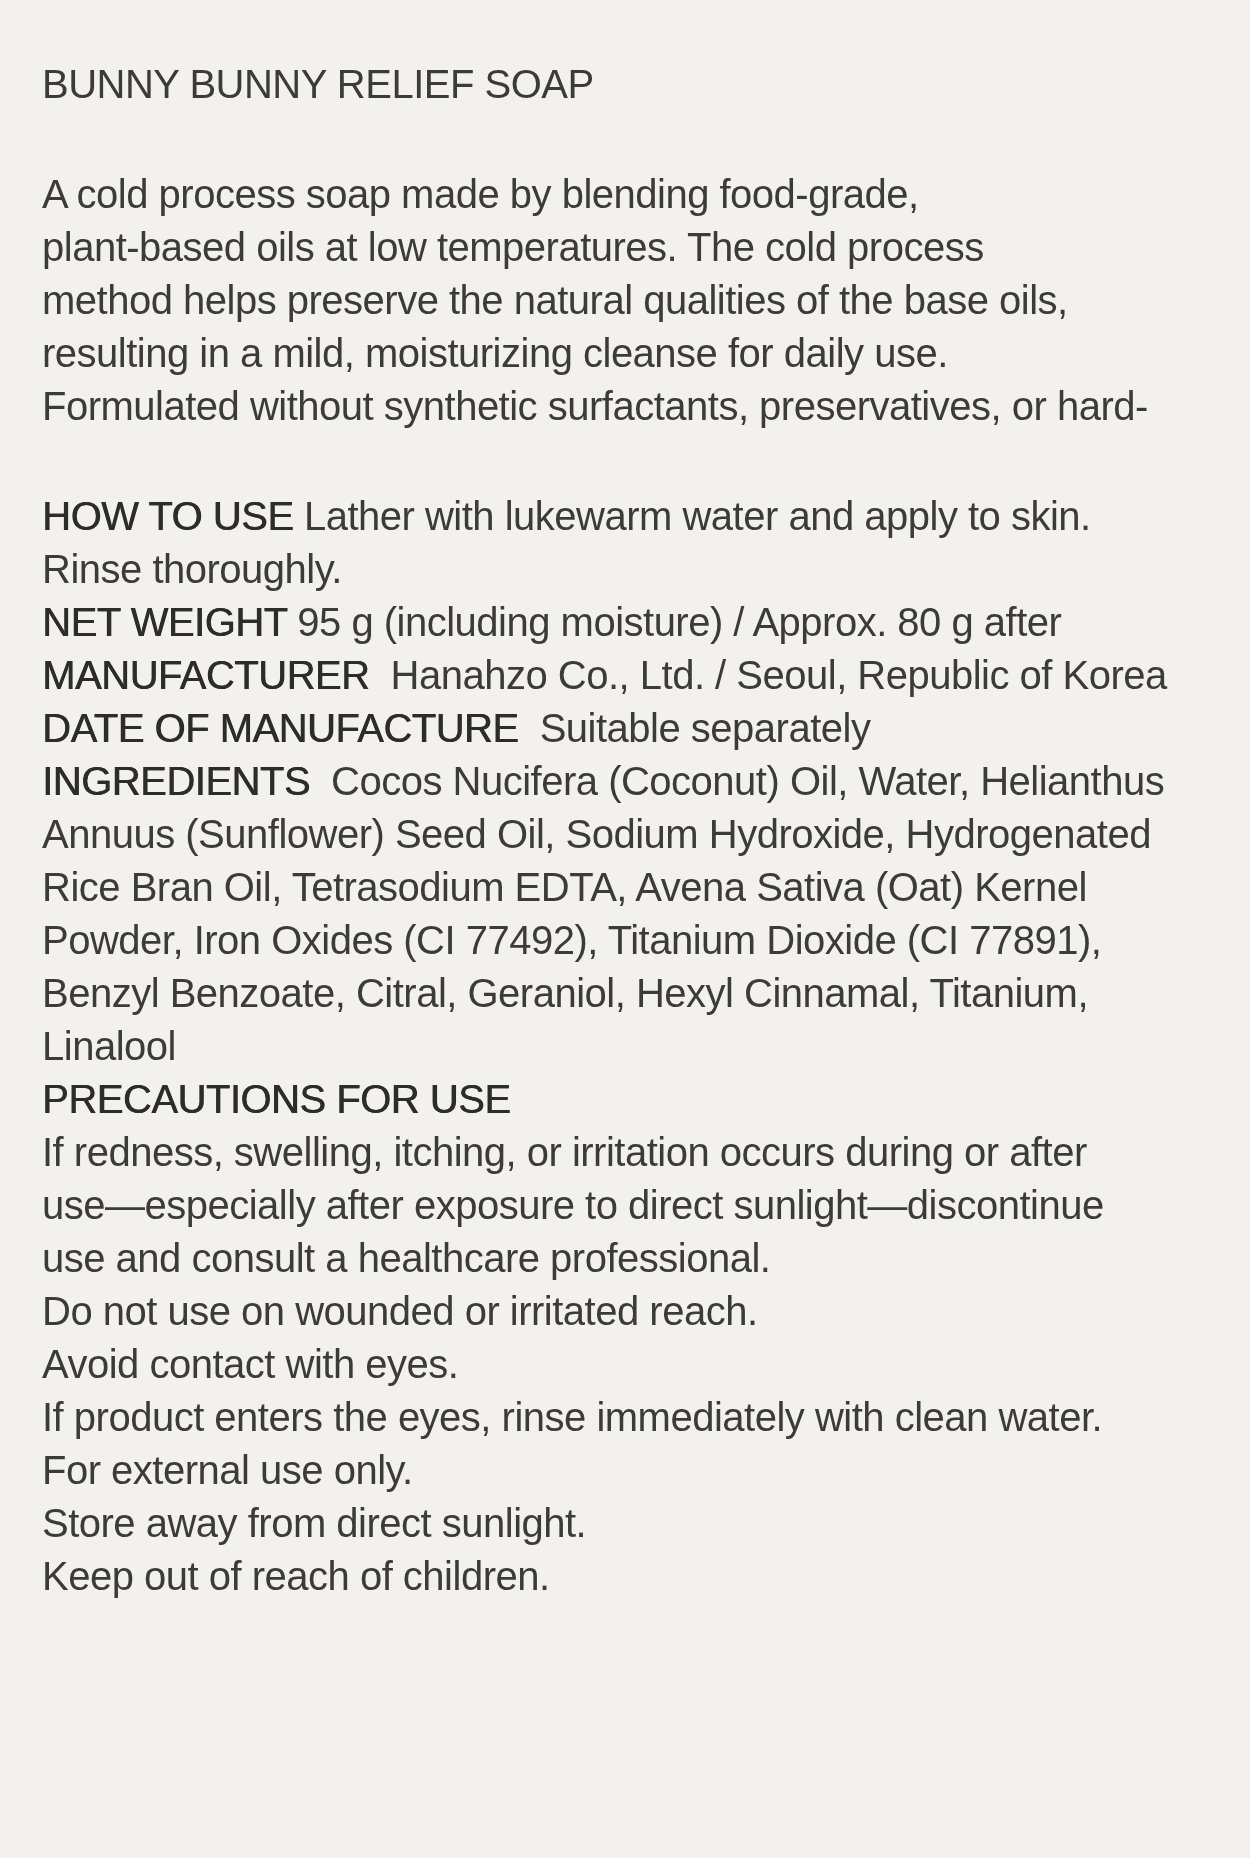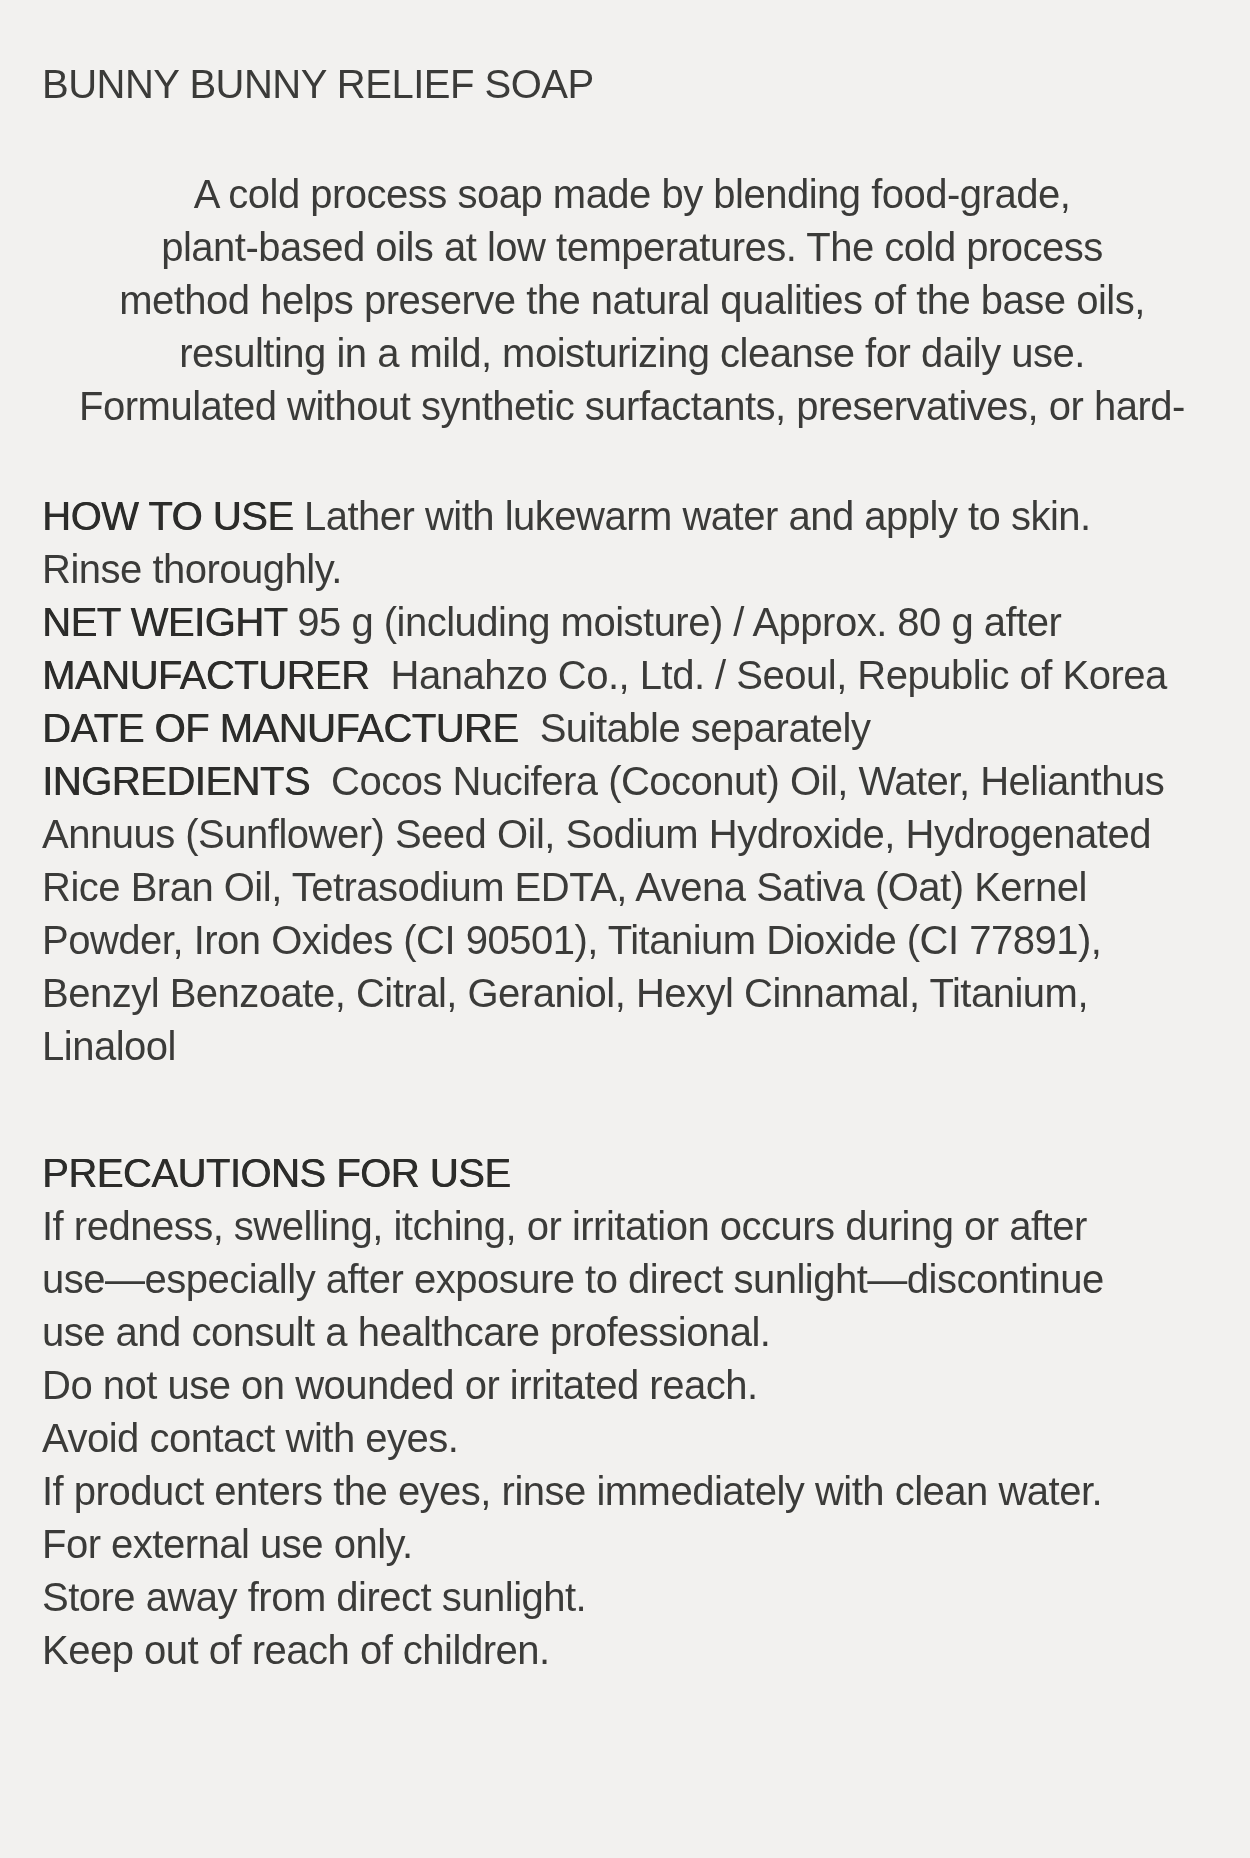"A cold process soap made" .intro { text-align: center -> none }
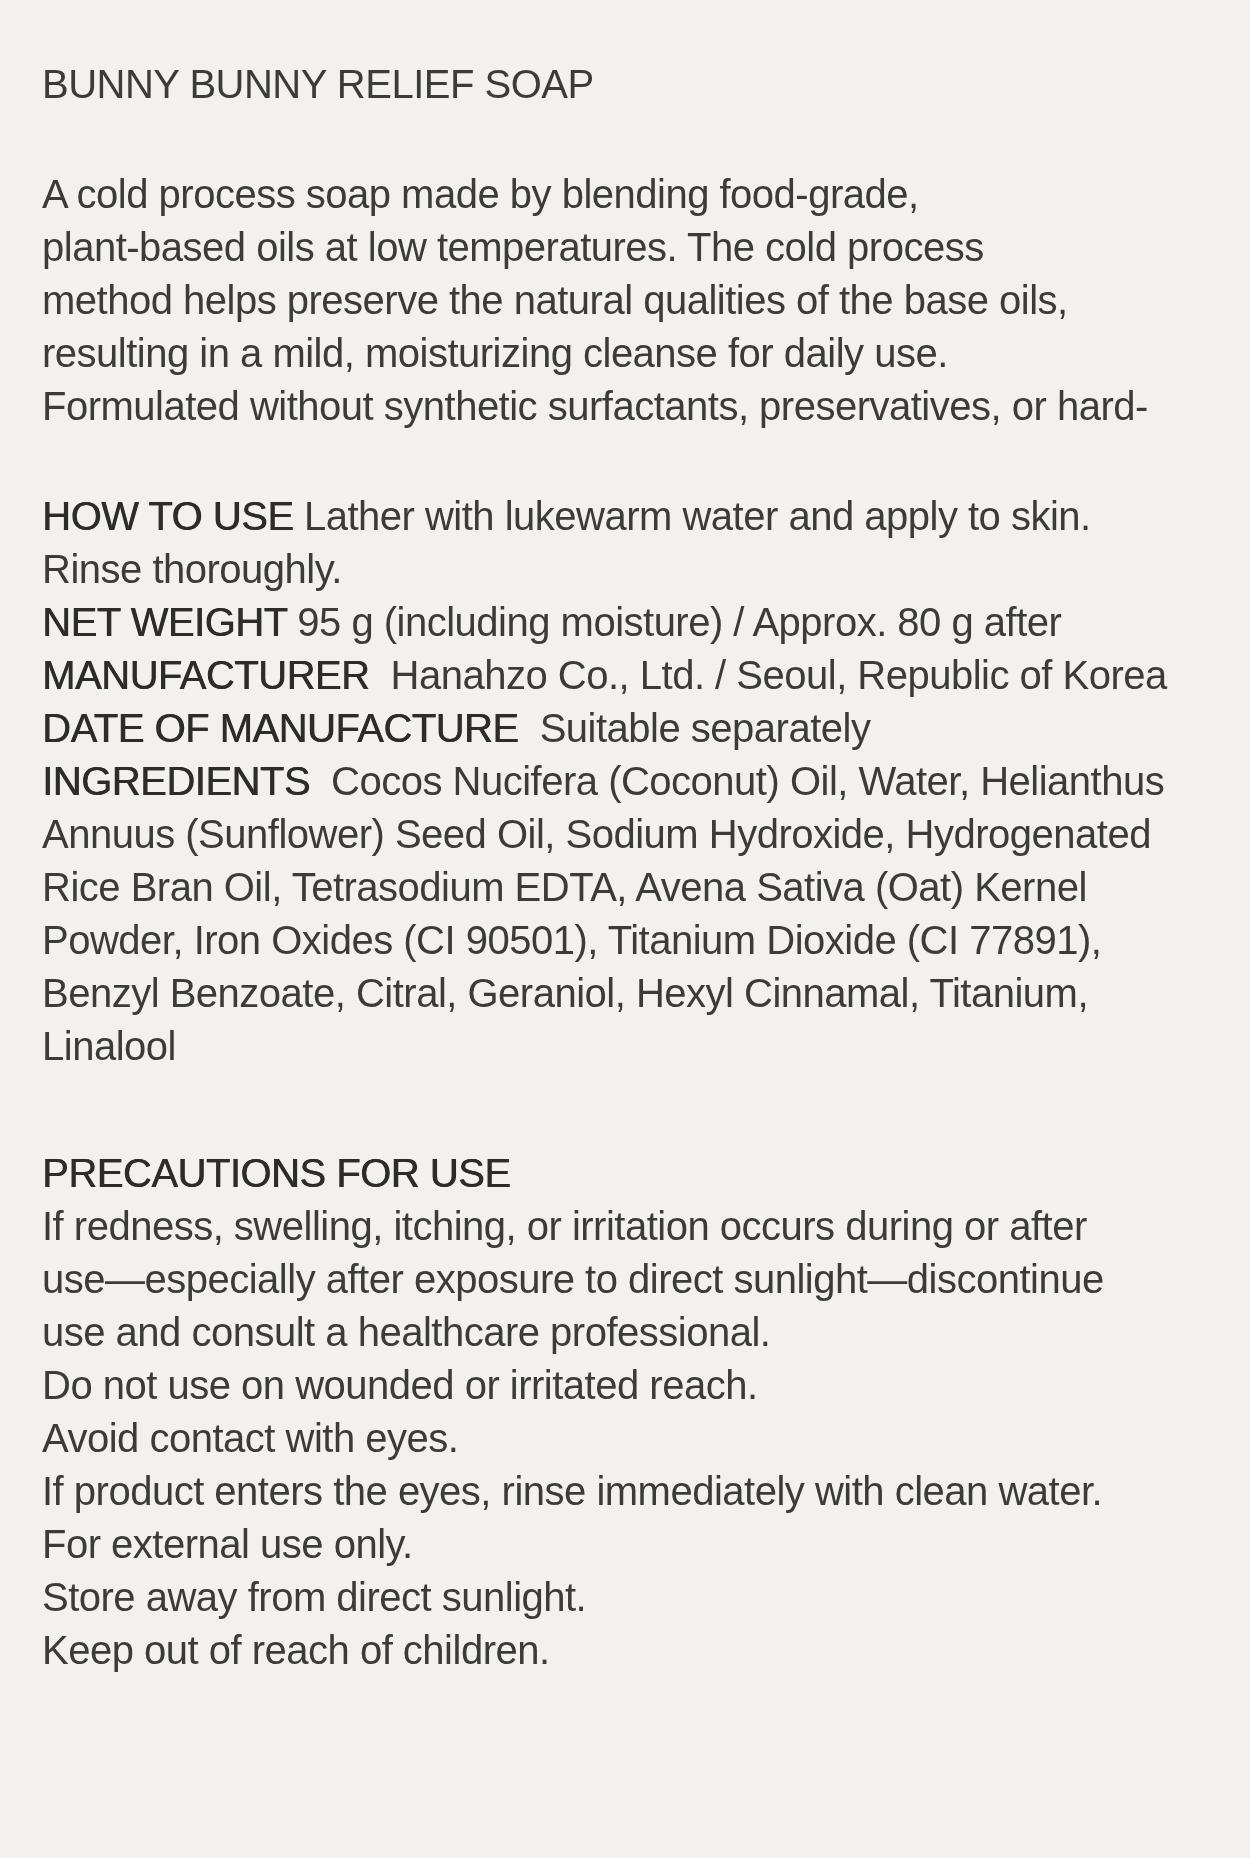"HOW TO USE Lather with" .details { margin-bottom: 74px -> none }
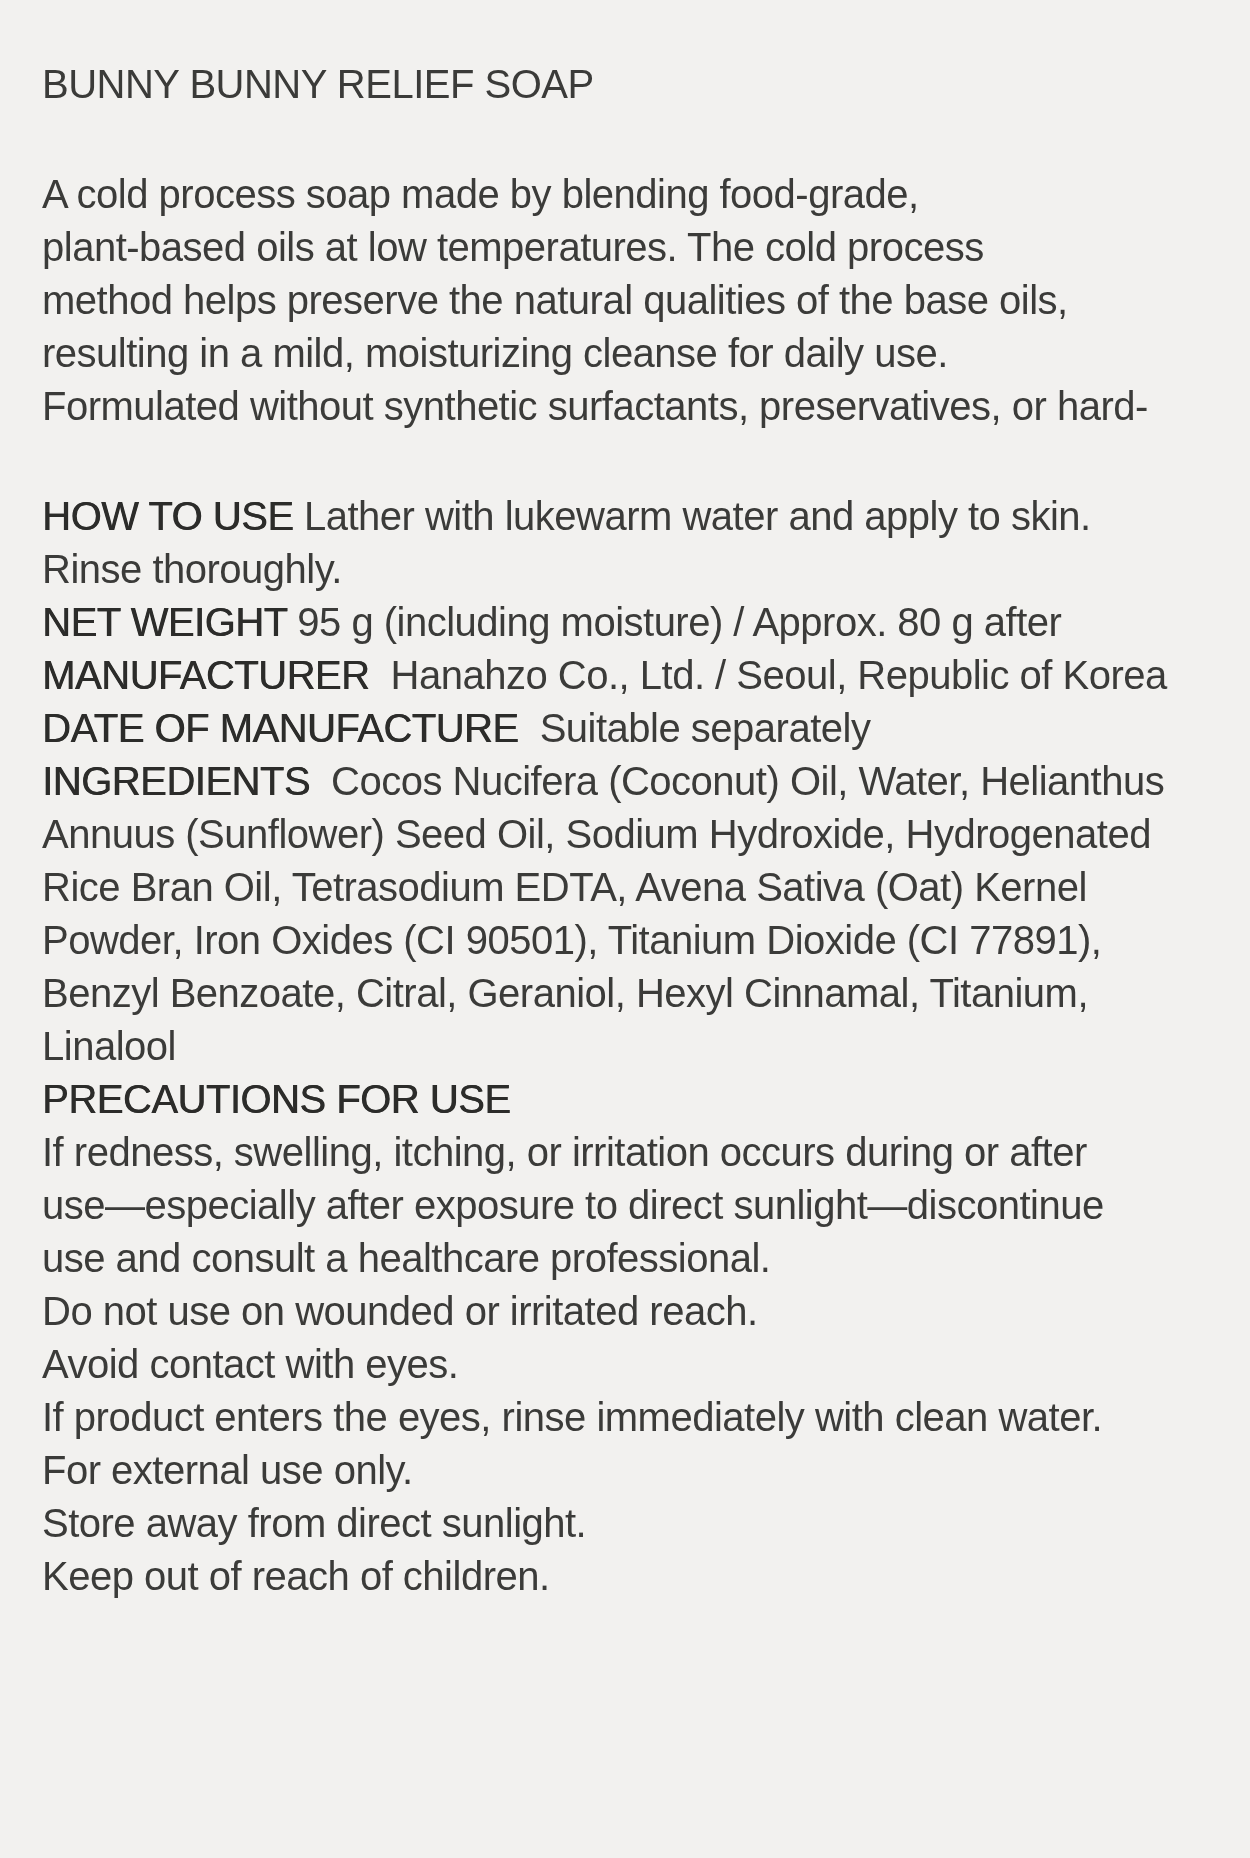"Powder, Iron Oxides (CI 90501)," span { text: 90501 -> 77492 }
